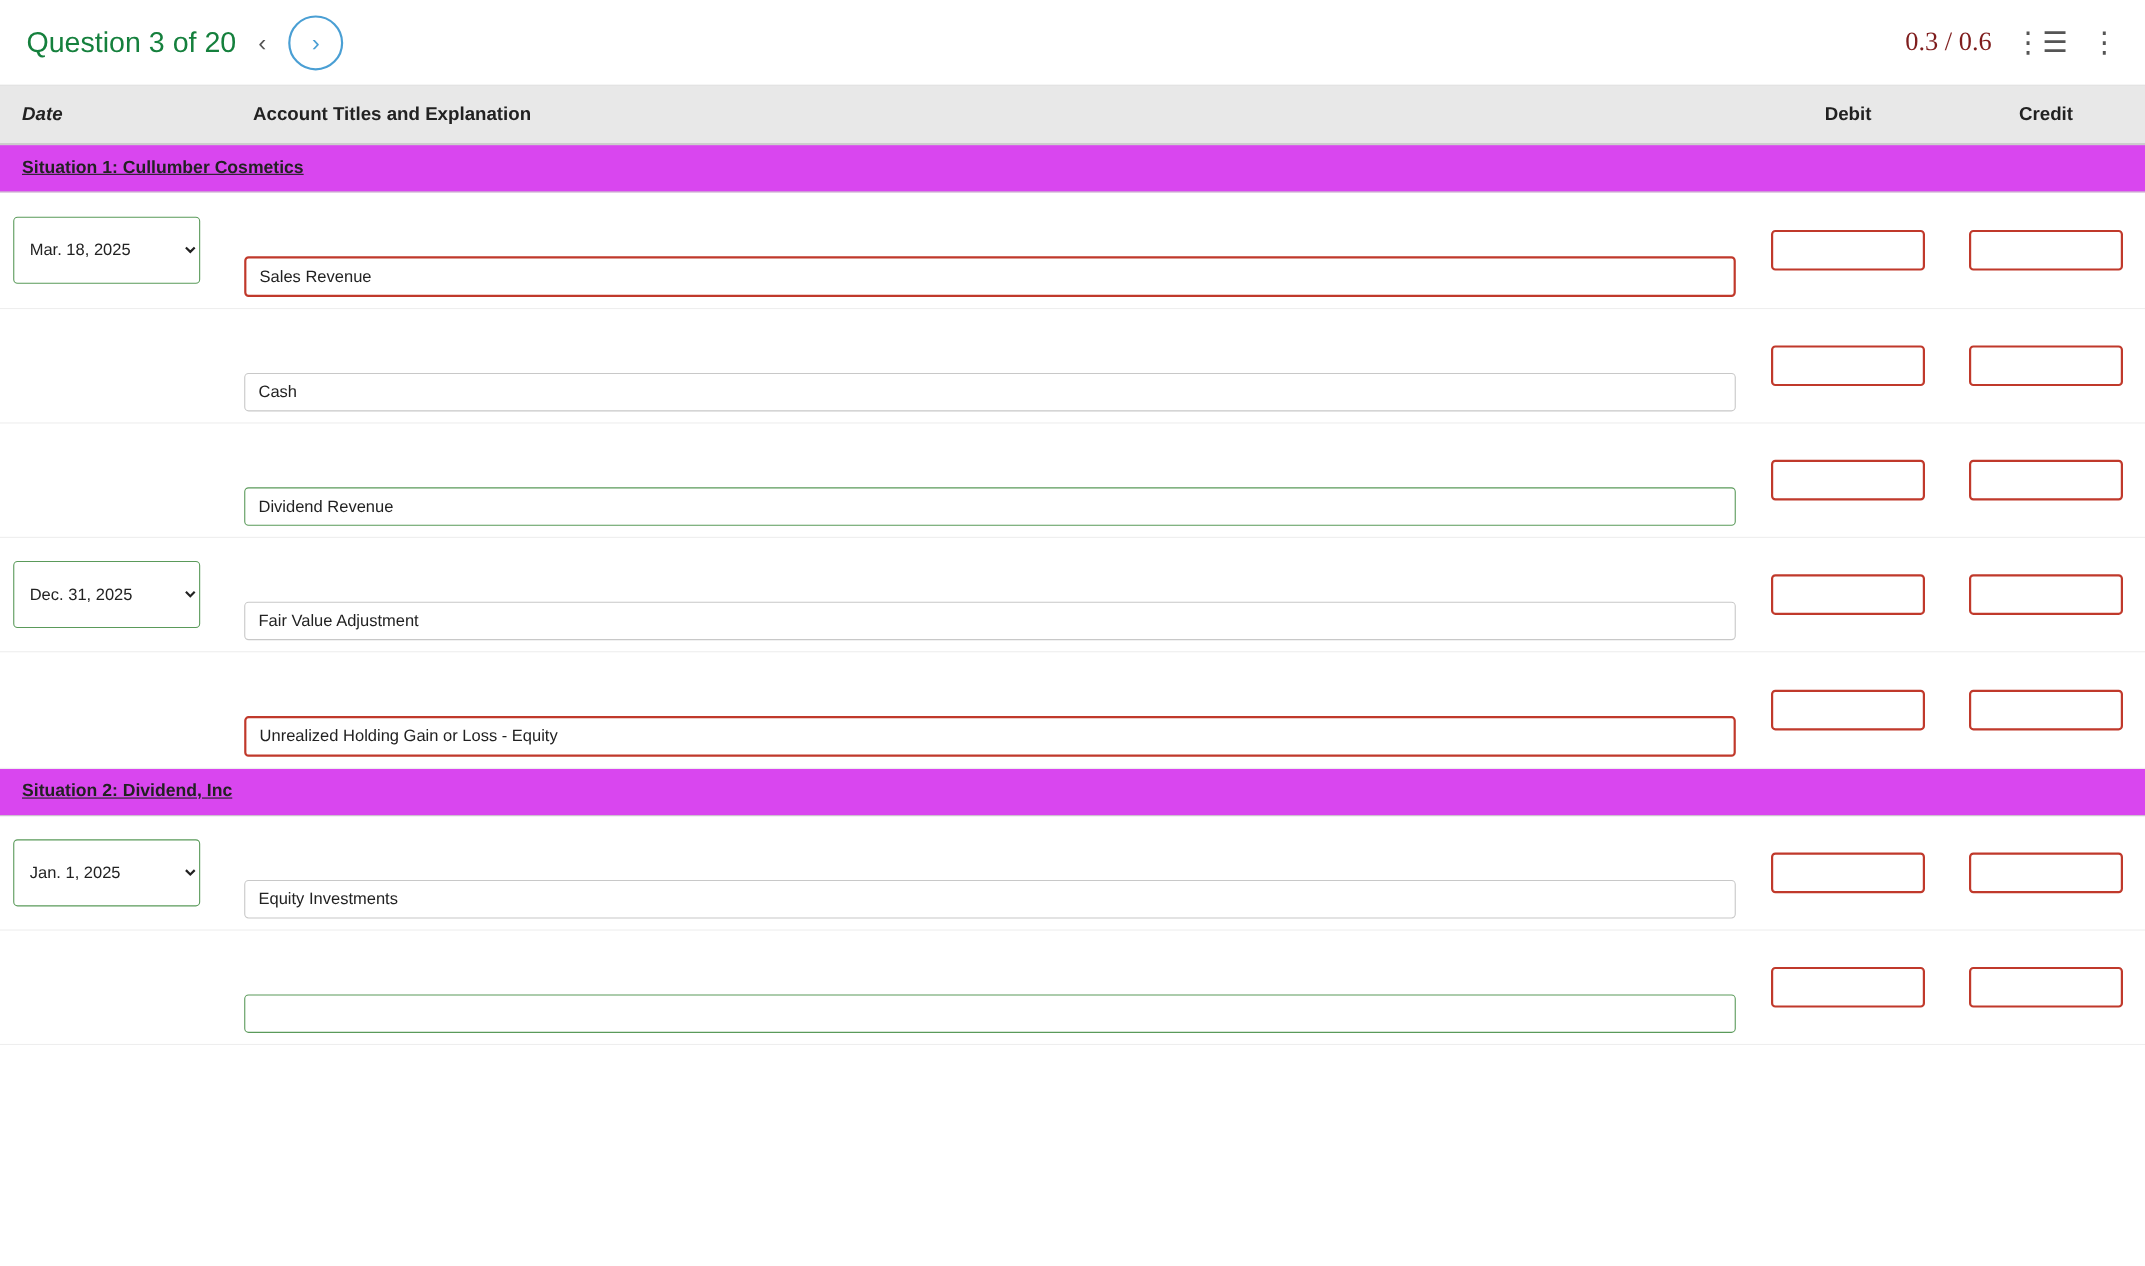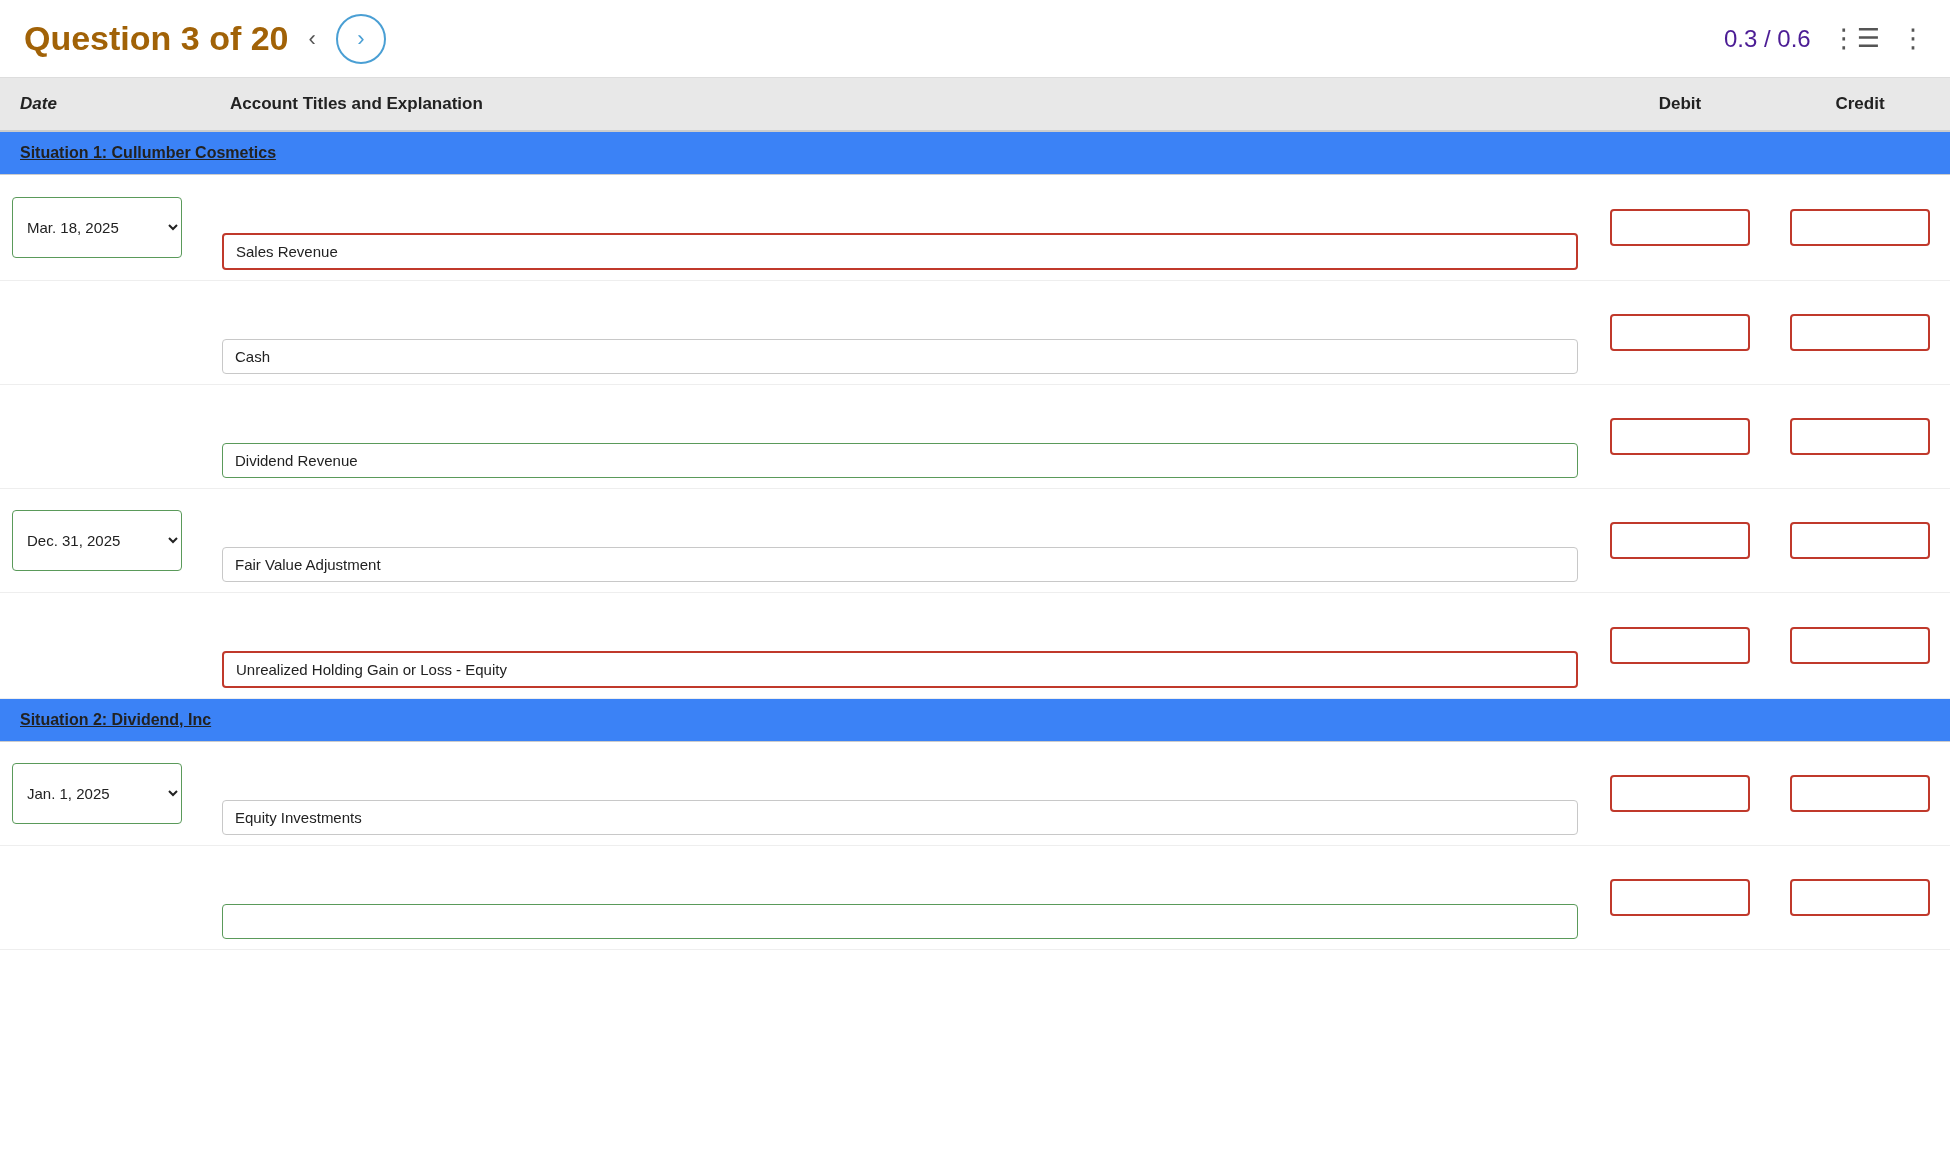"Question 3 of 20" .question-label { color: #a16207 -> #15803d; font-size: 34px -> 26px; font-weight: 700 -> 400 }
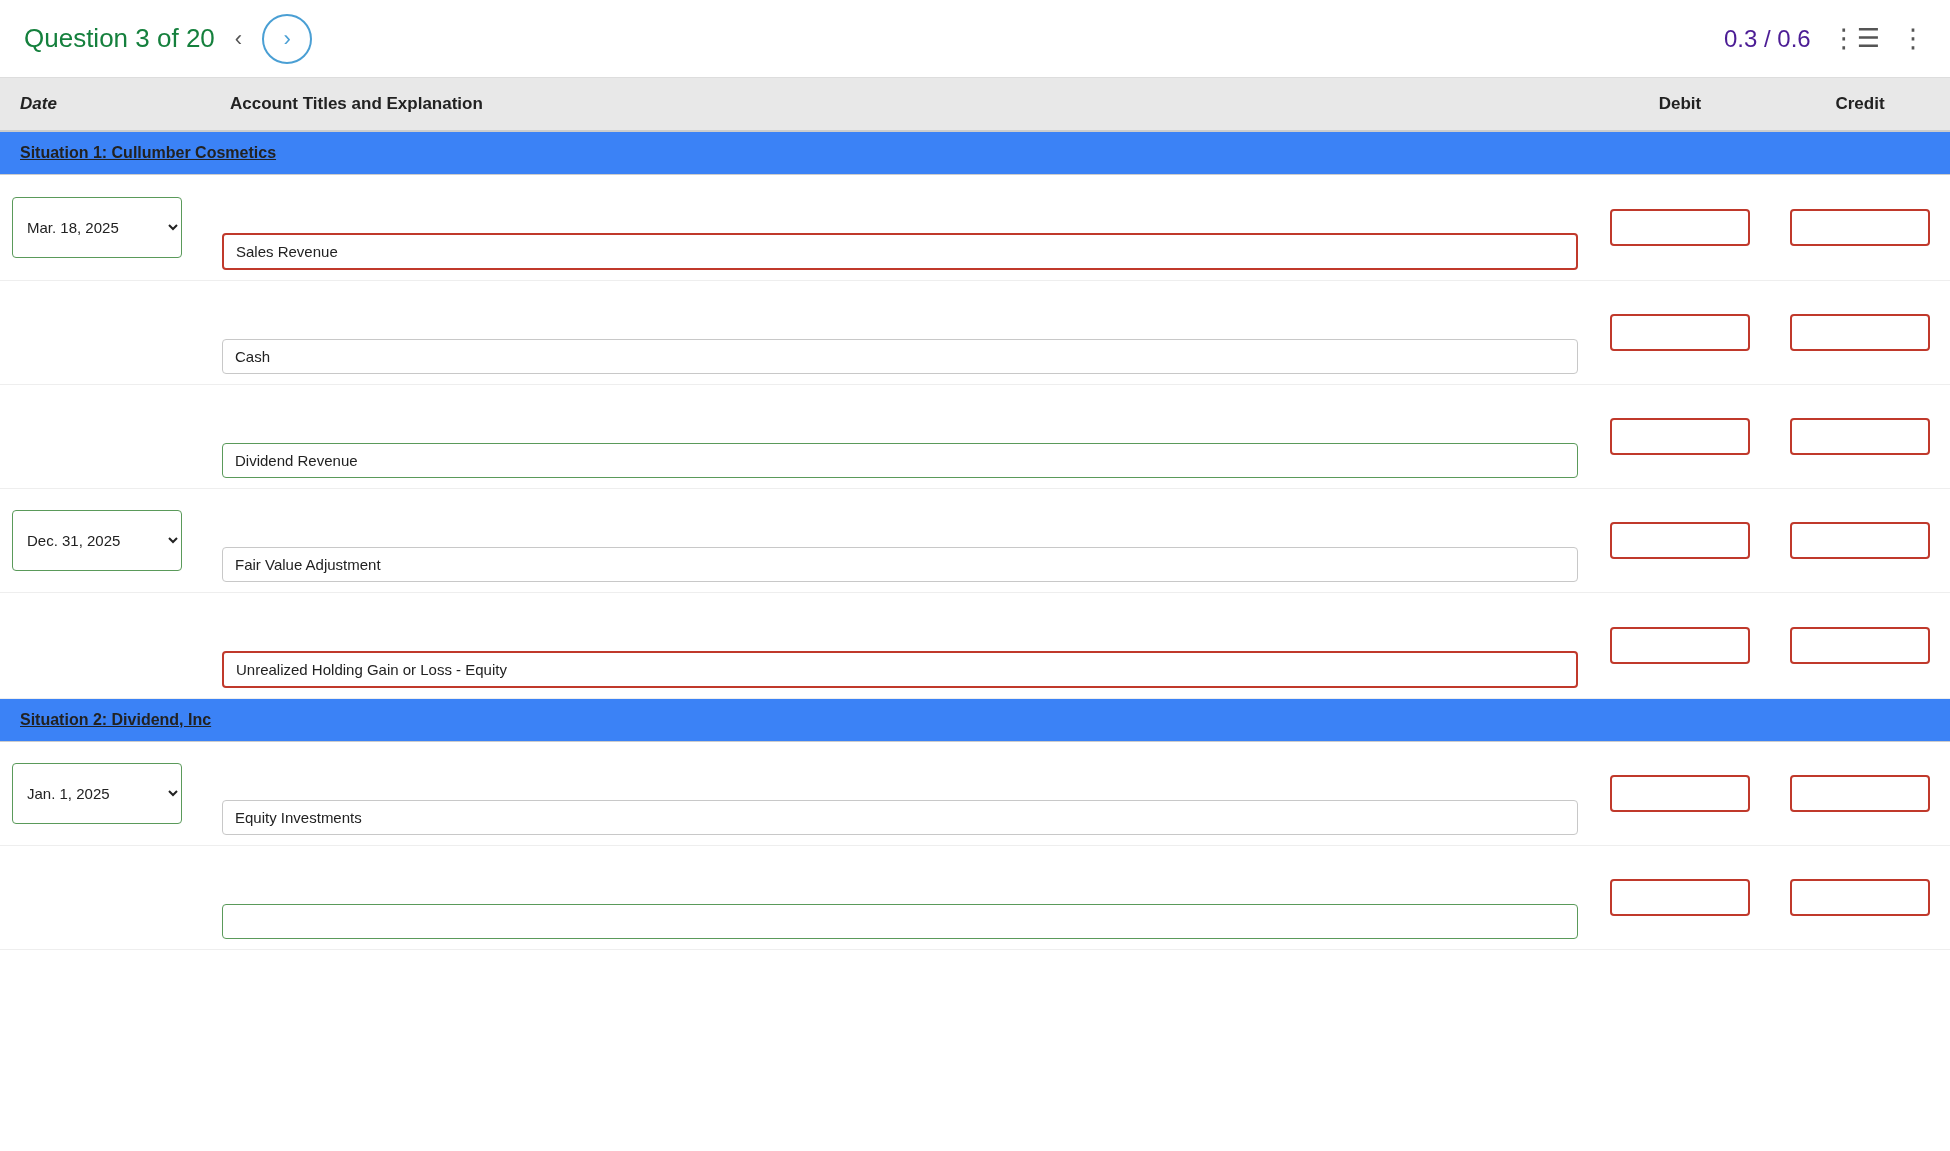"0.3 / 0.6" .score { color: #4c1d95 -> #7f1d1d; font-family: none -> Liberation Serif, serif }
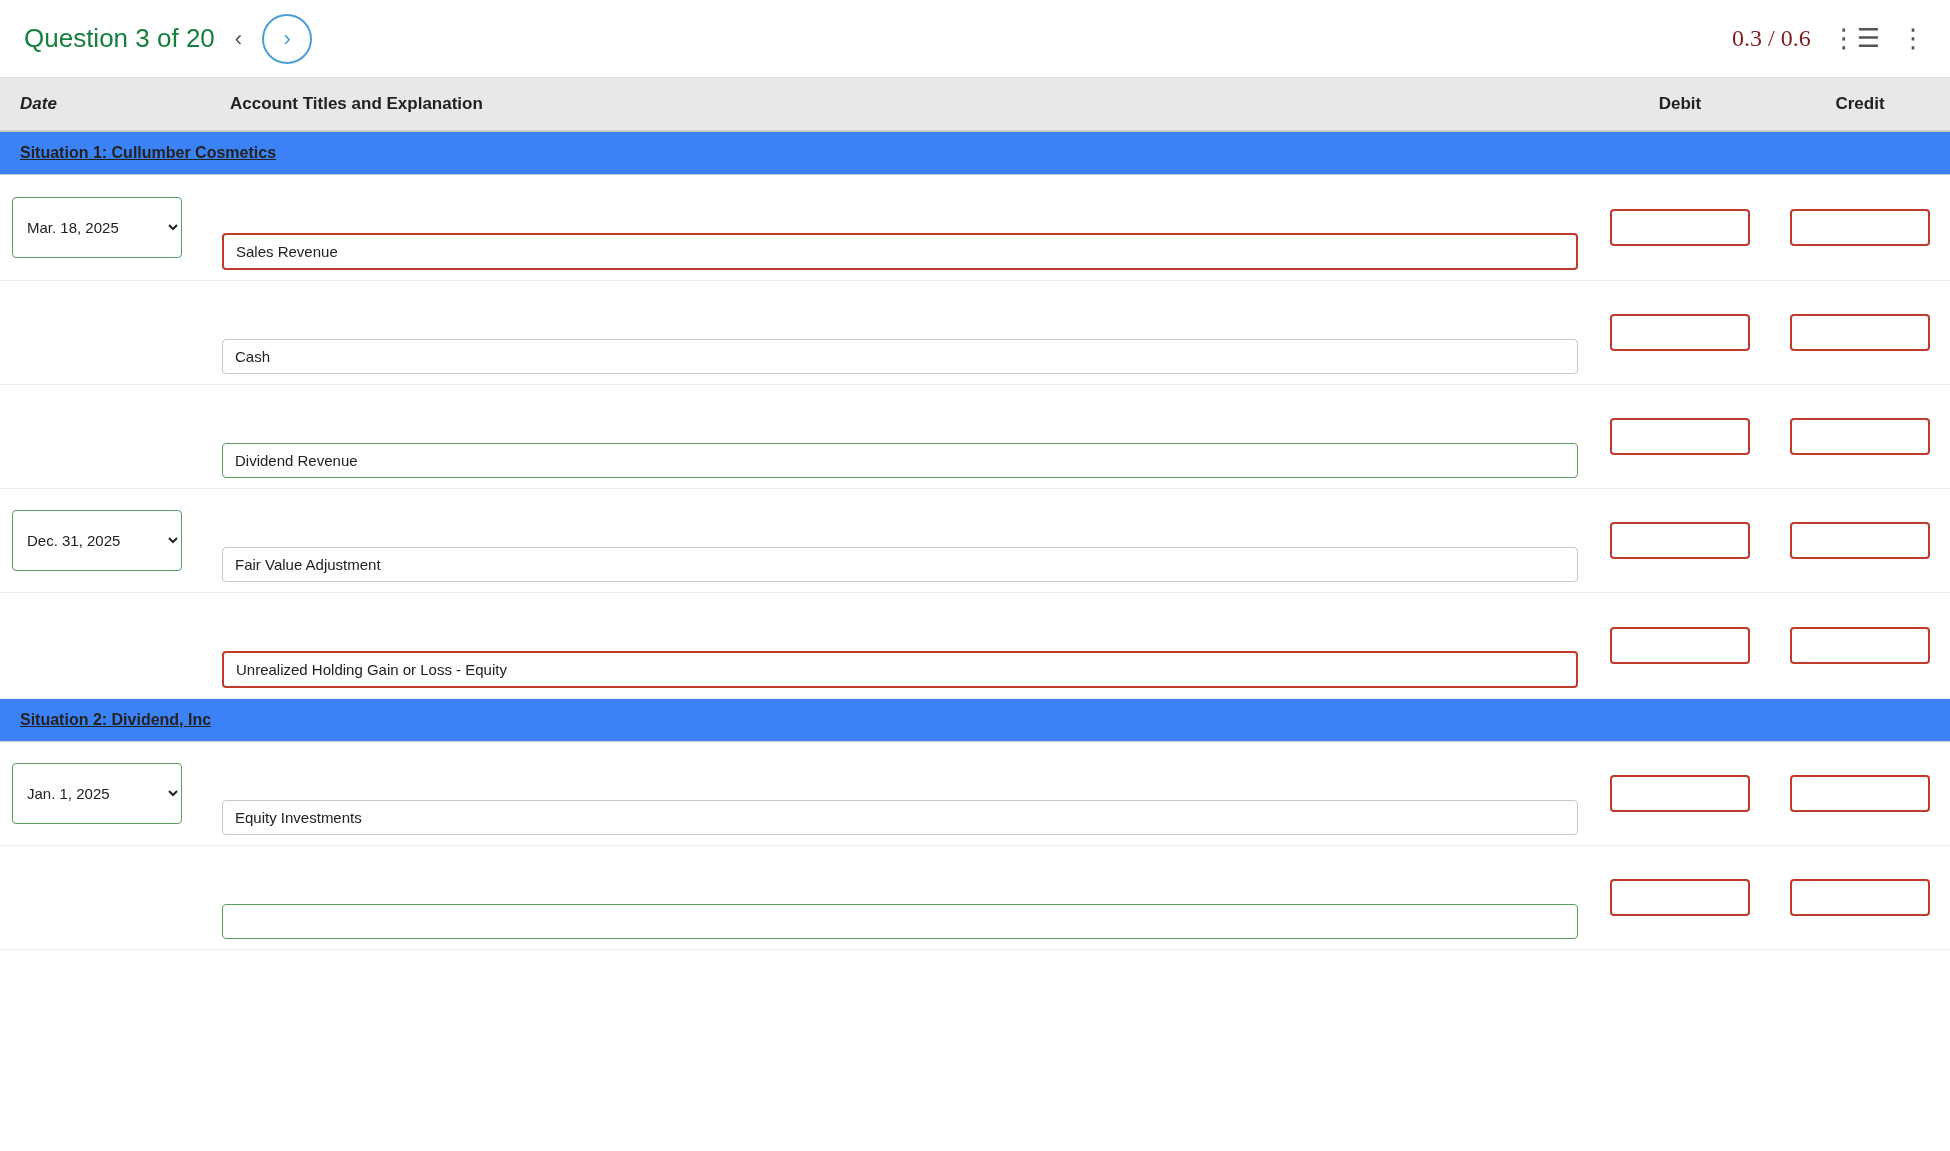"Situation 1: Cullumber Cosmetics" .section-row td { background: #3b82f6 -> #d946ef }
